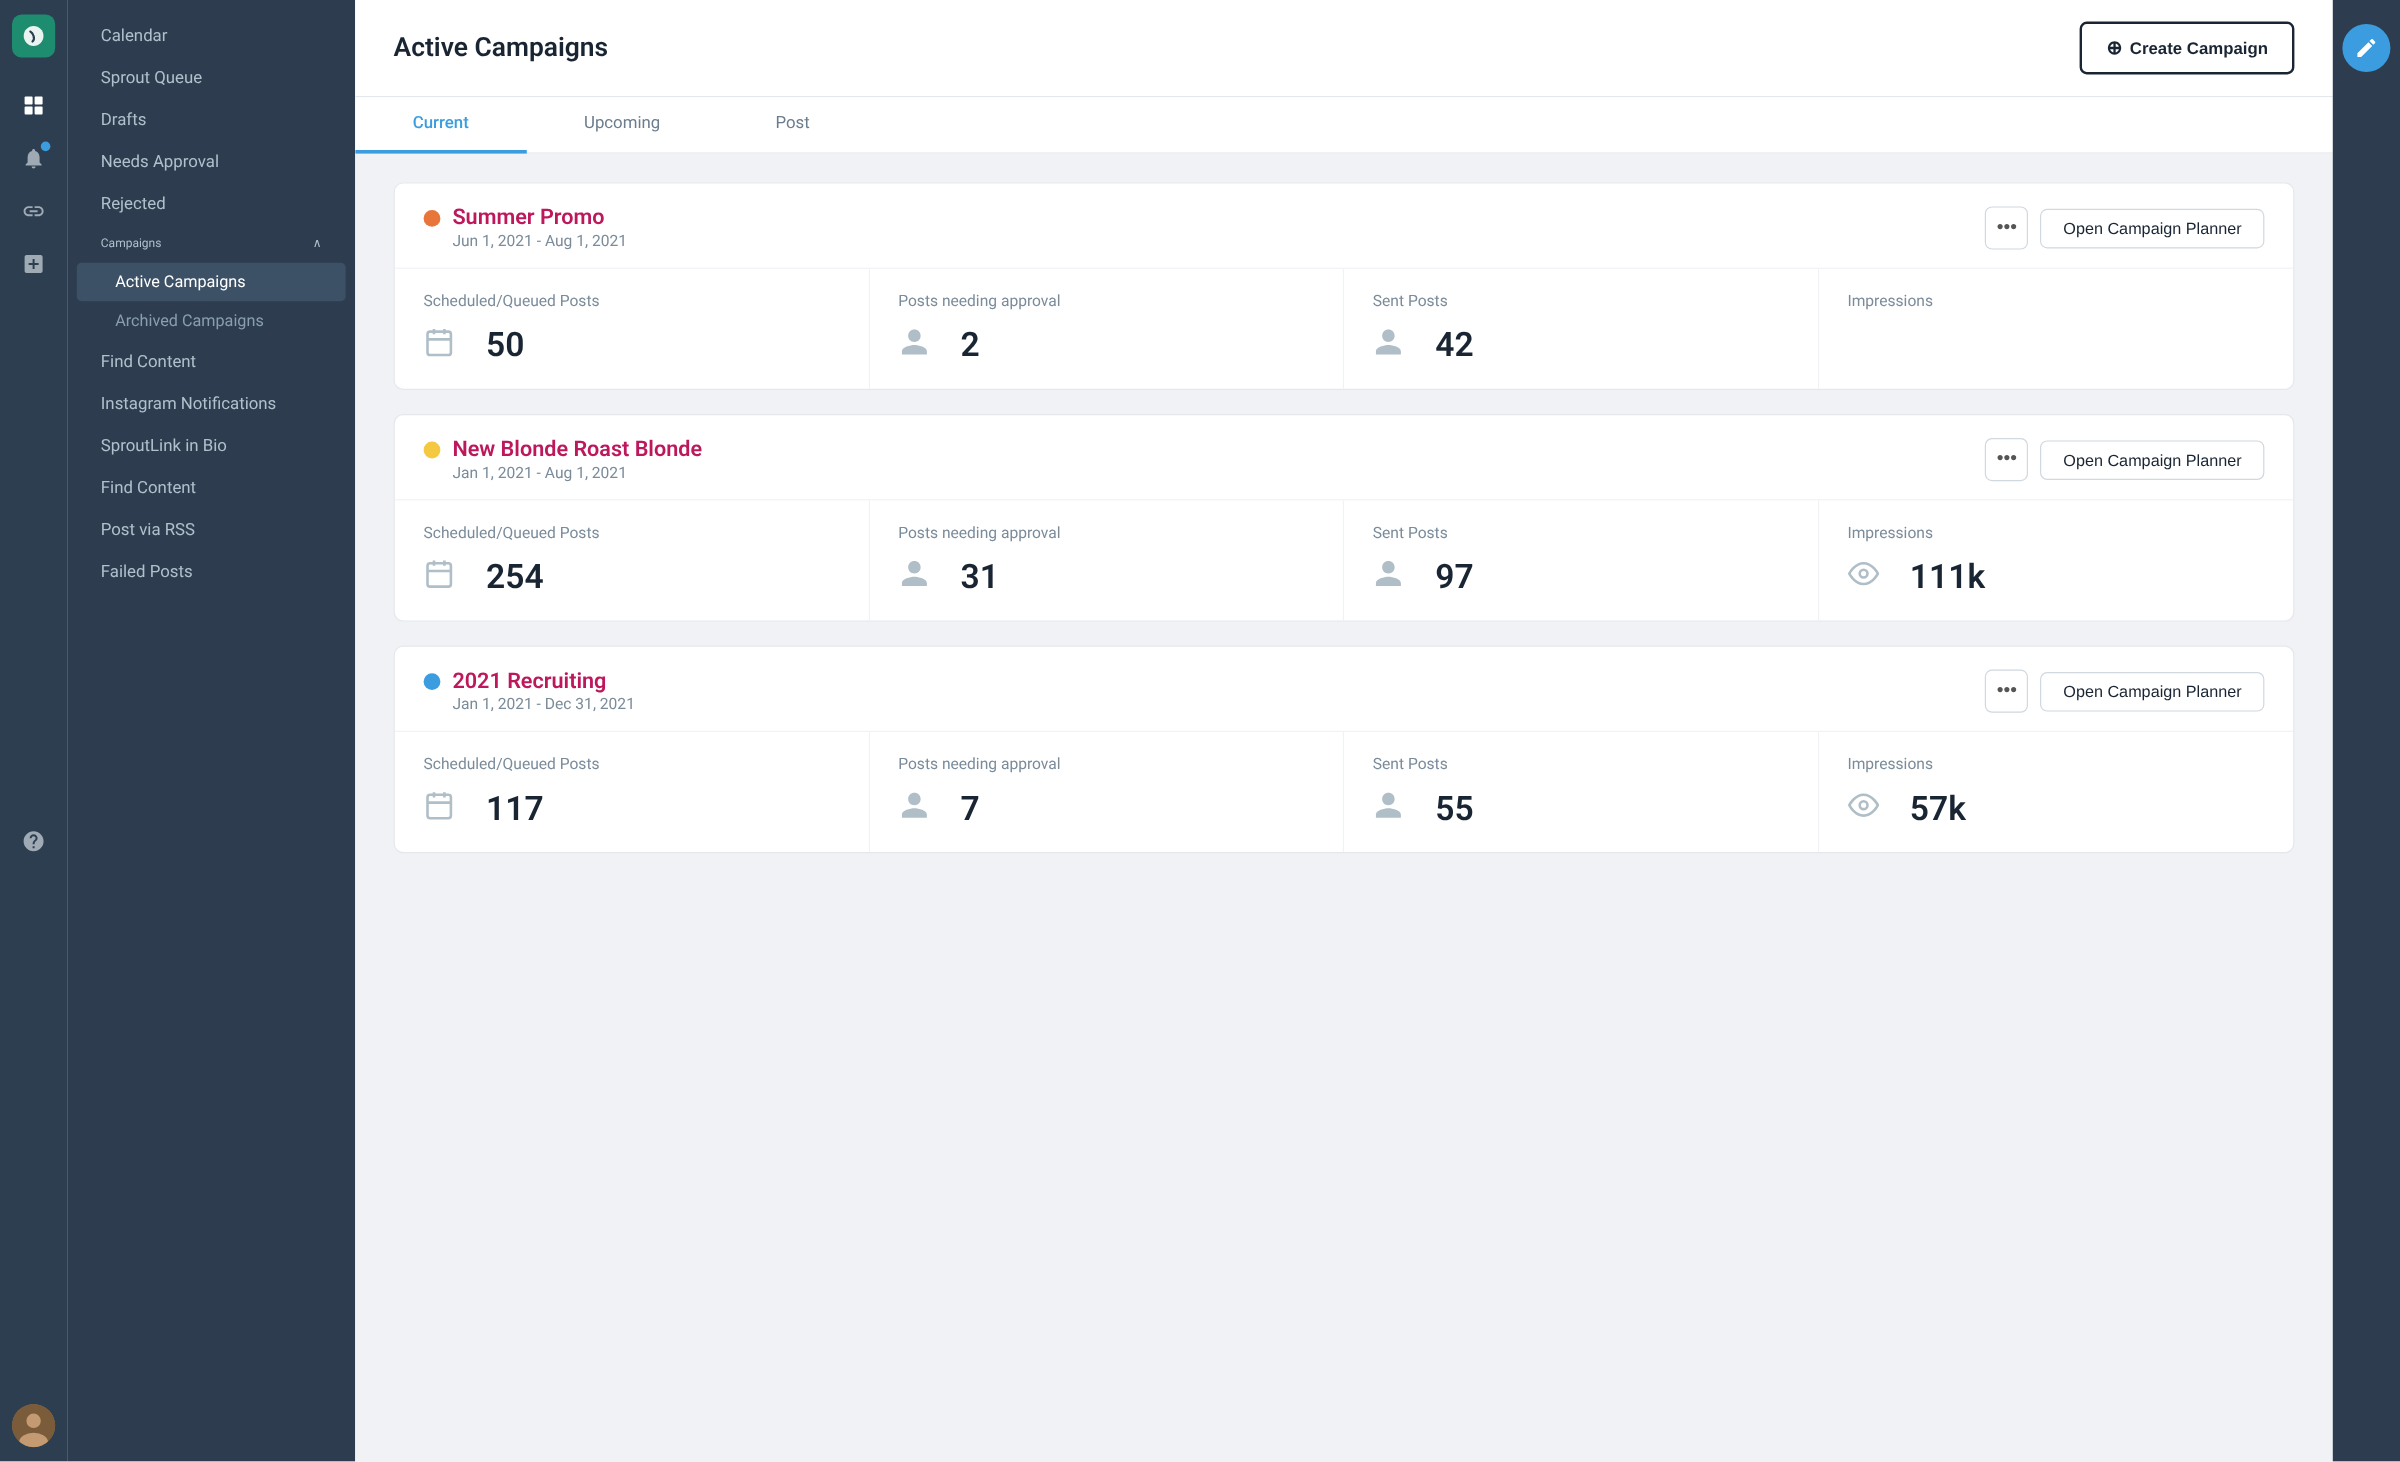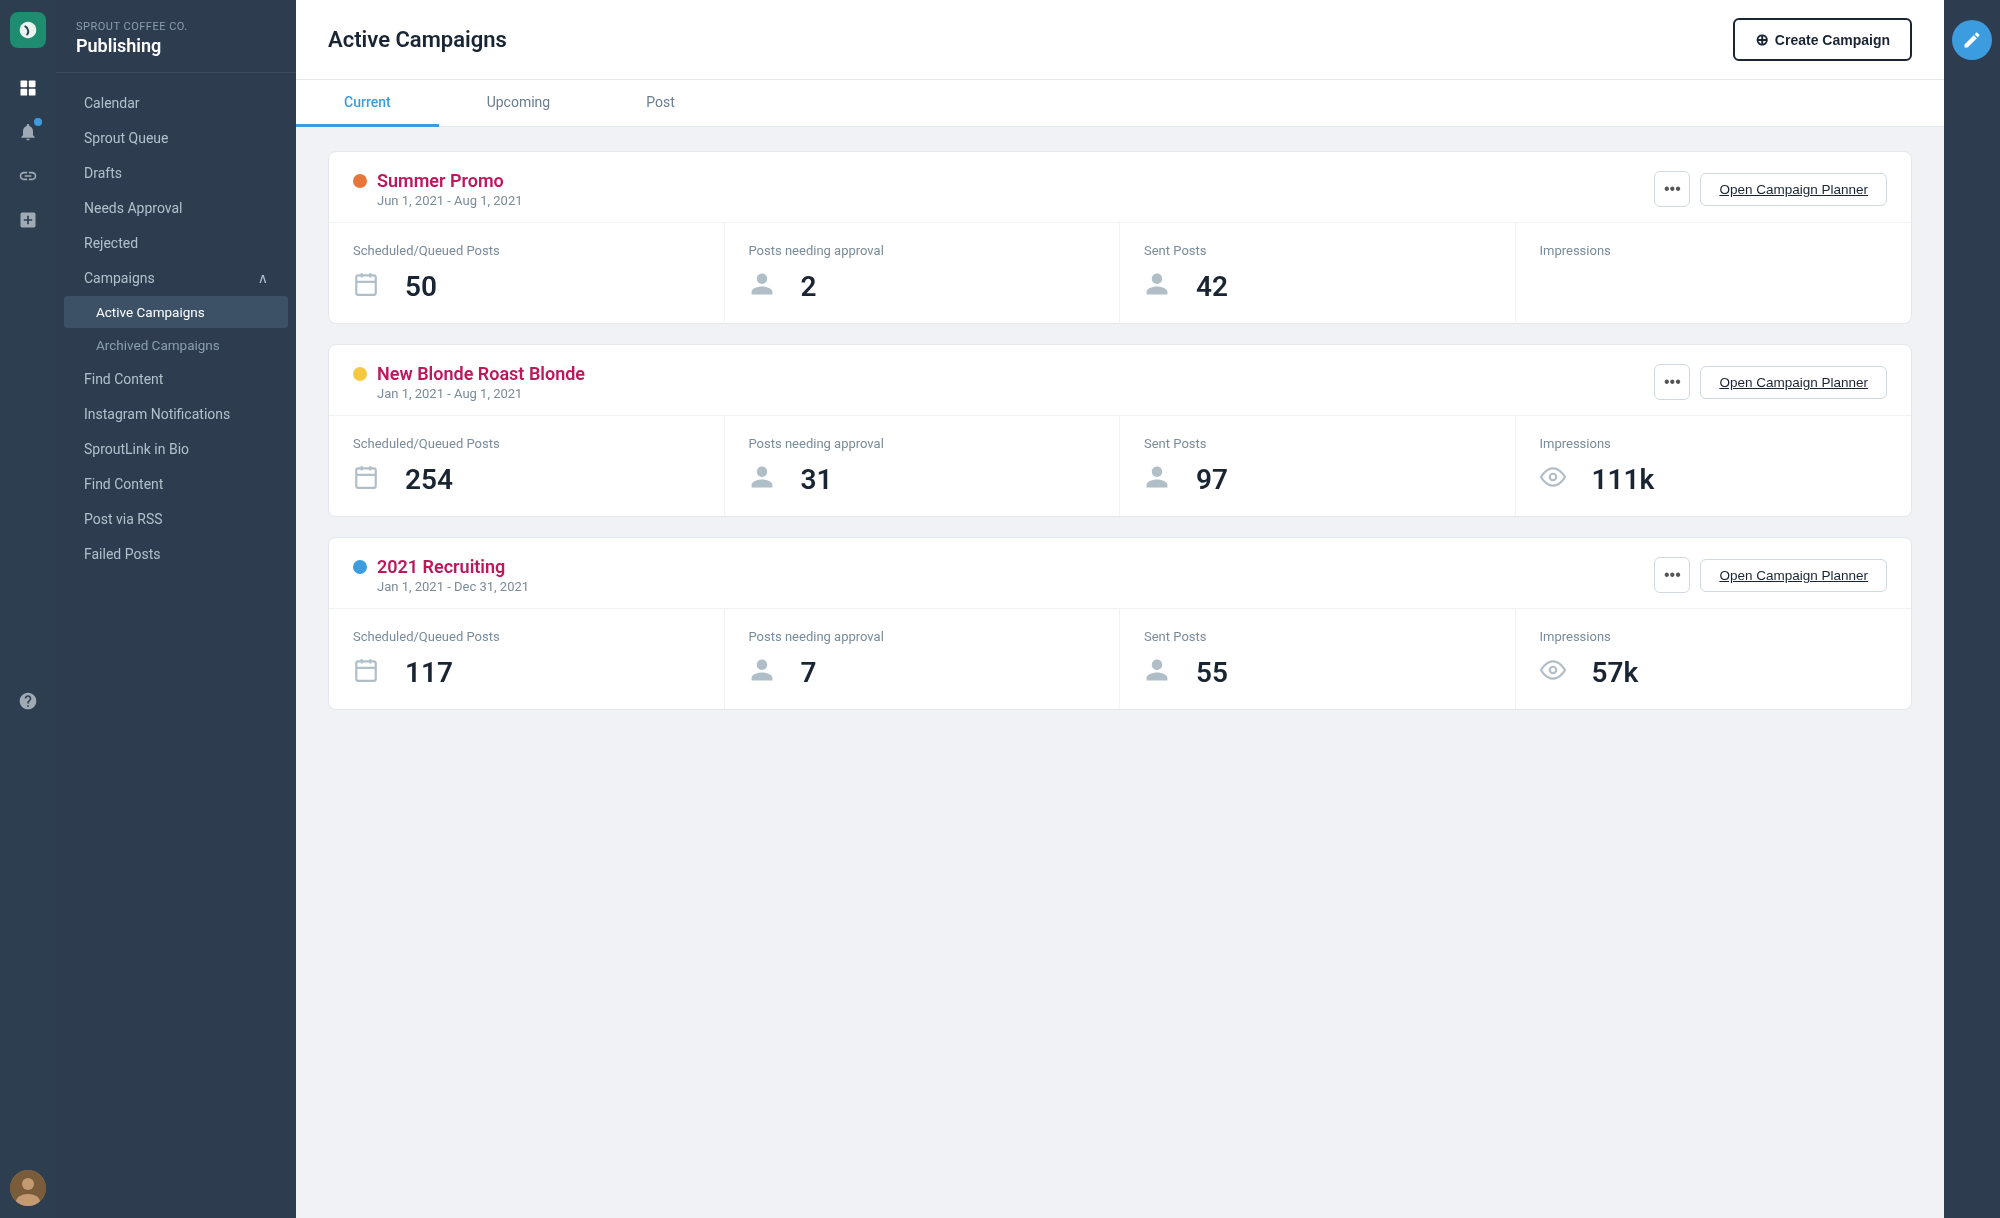"SPROUT COFFEE CO." div.sidebar-header { html: <div> <div>Sprout Coffee Co.</div> <div>Publishing</div> </div> -> none }
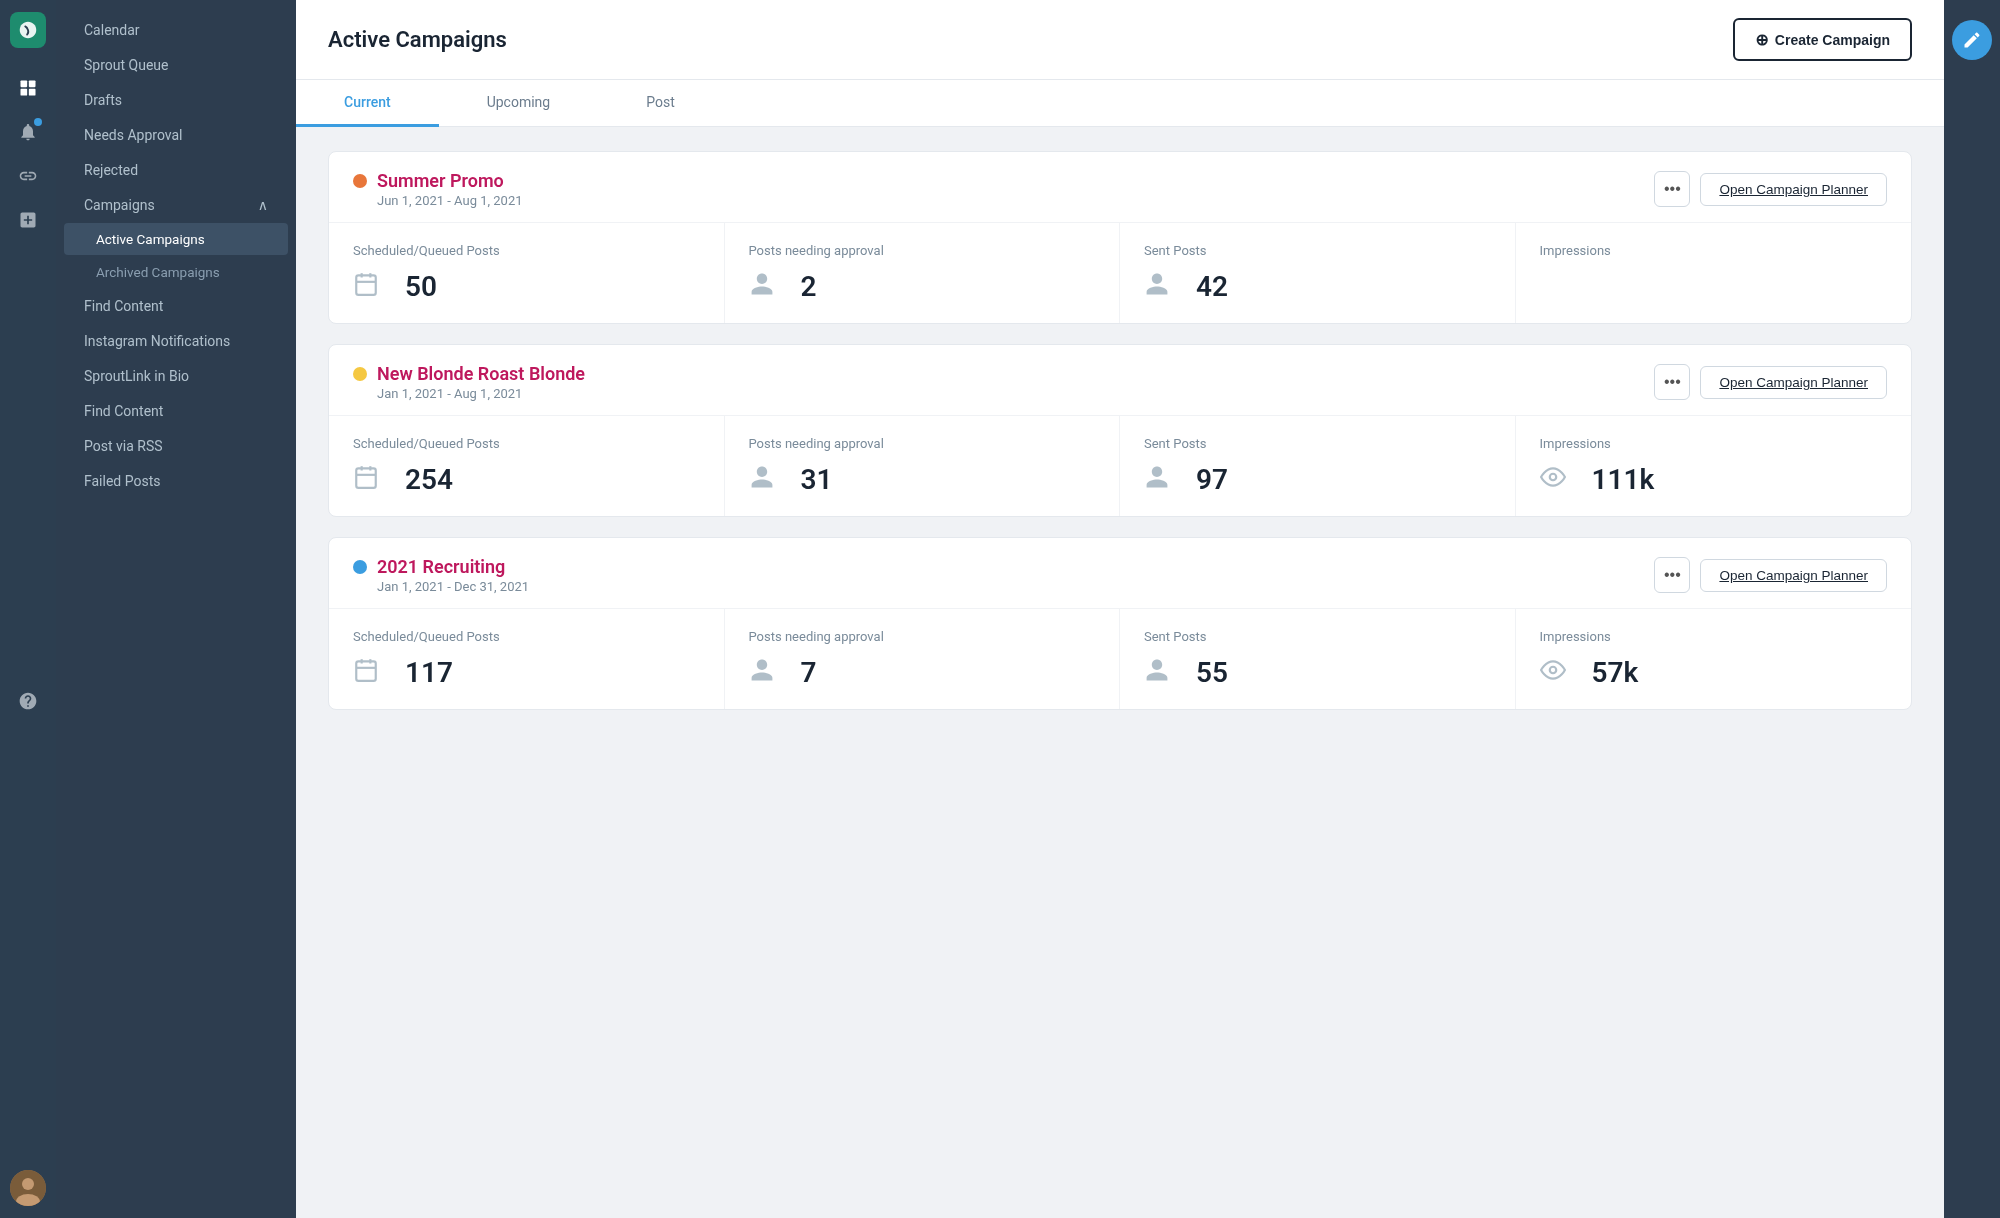"Open Campaign Planner" .open-planner-btn { text-decoration: underline -> none }
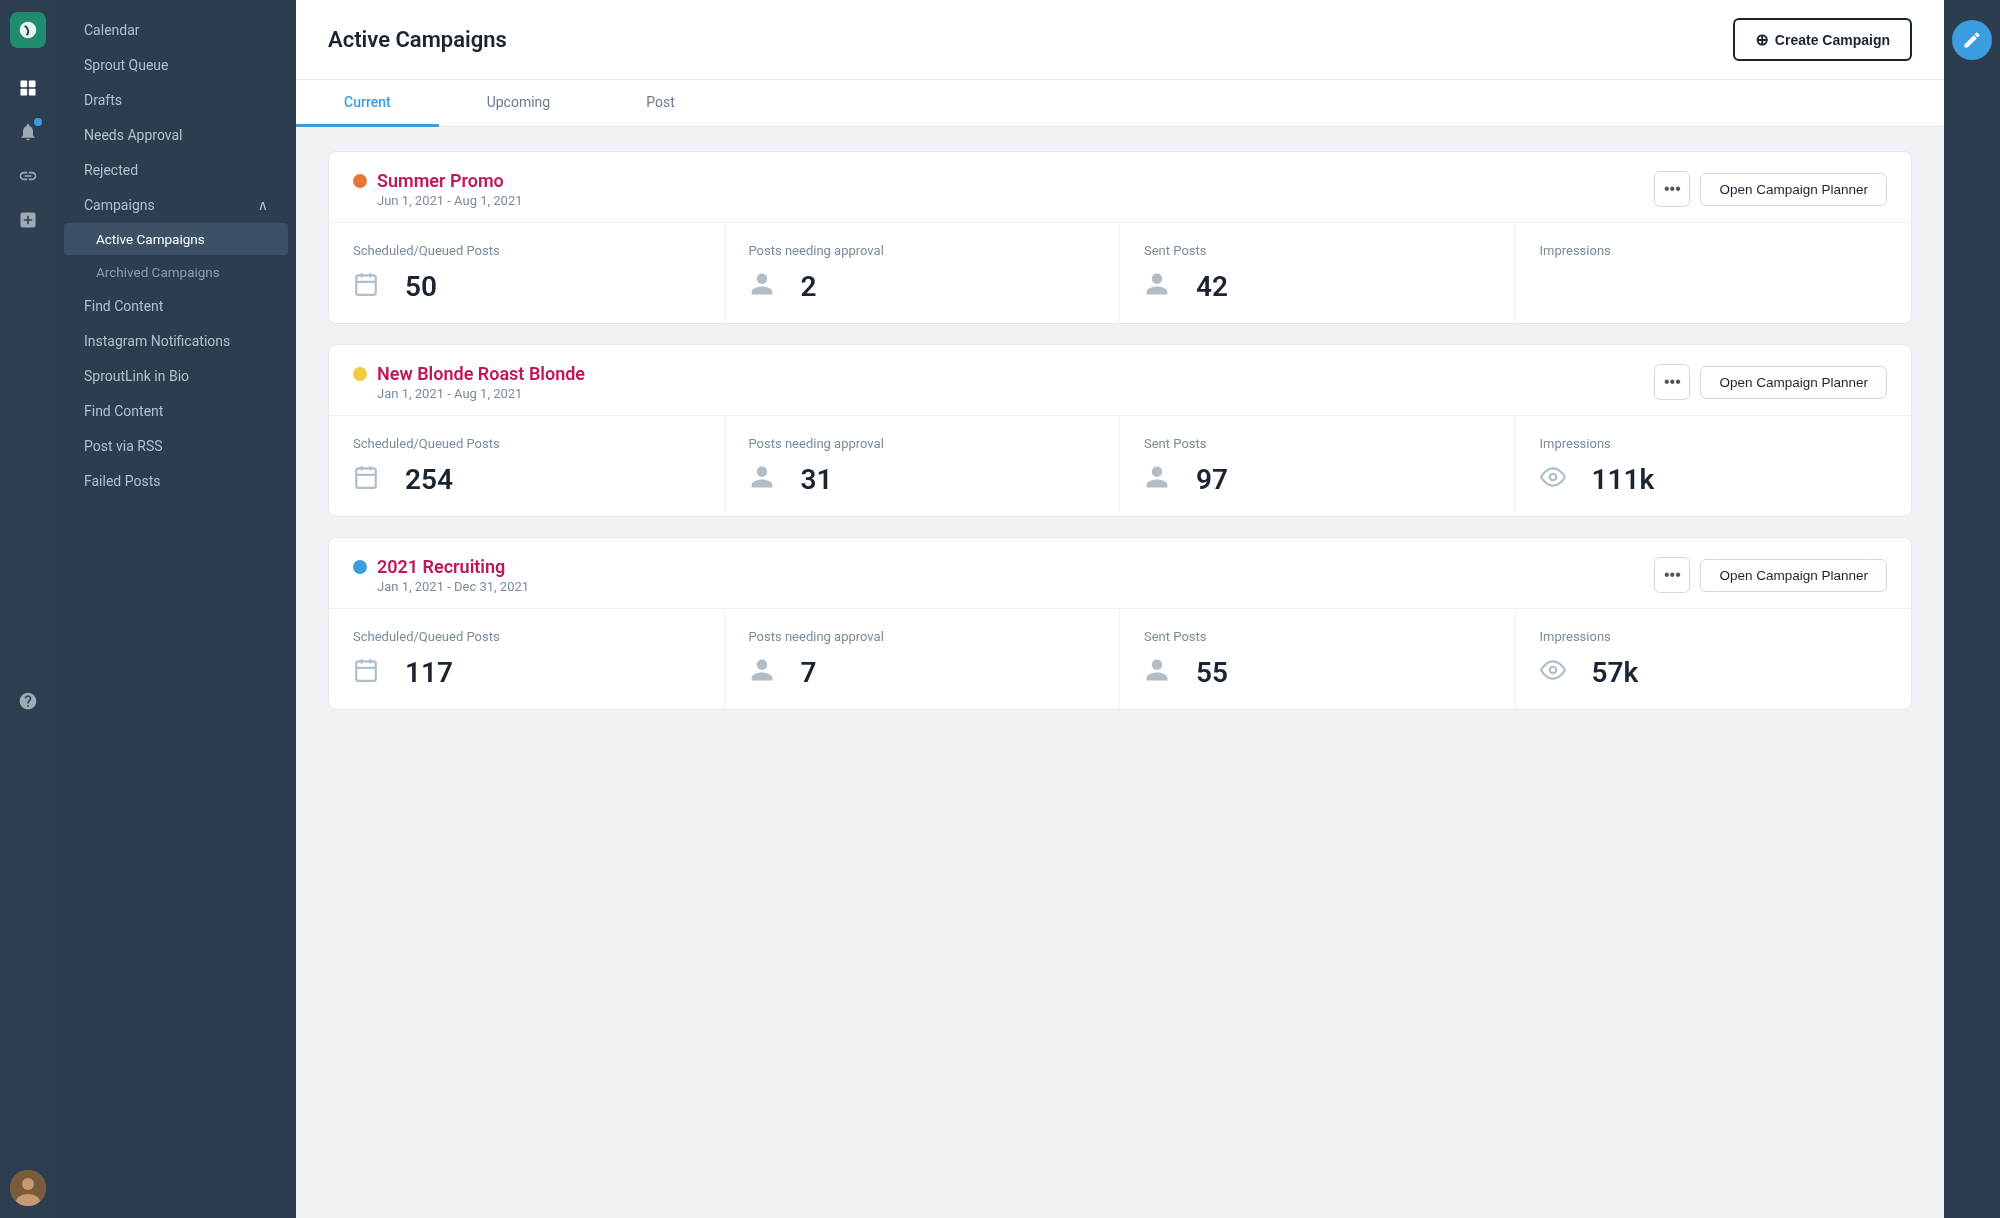"Campaigns" .nav-group-header { font-size: 14px -> 10px }
